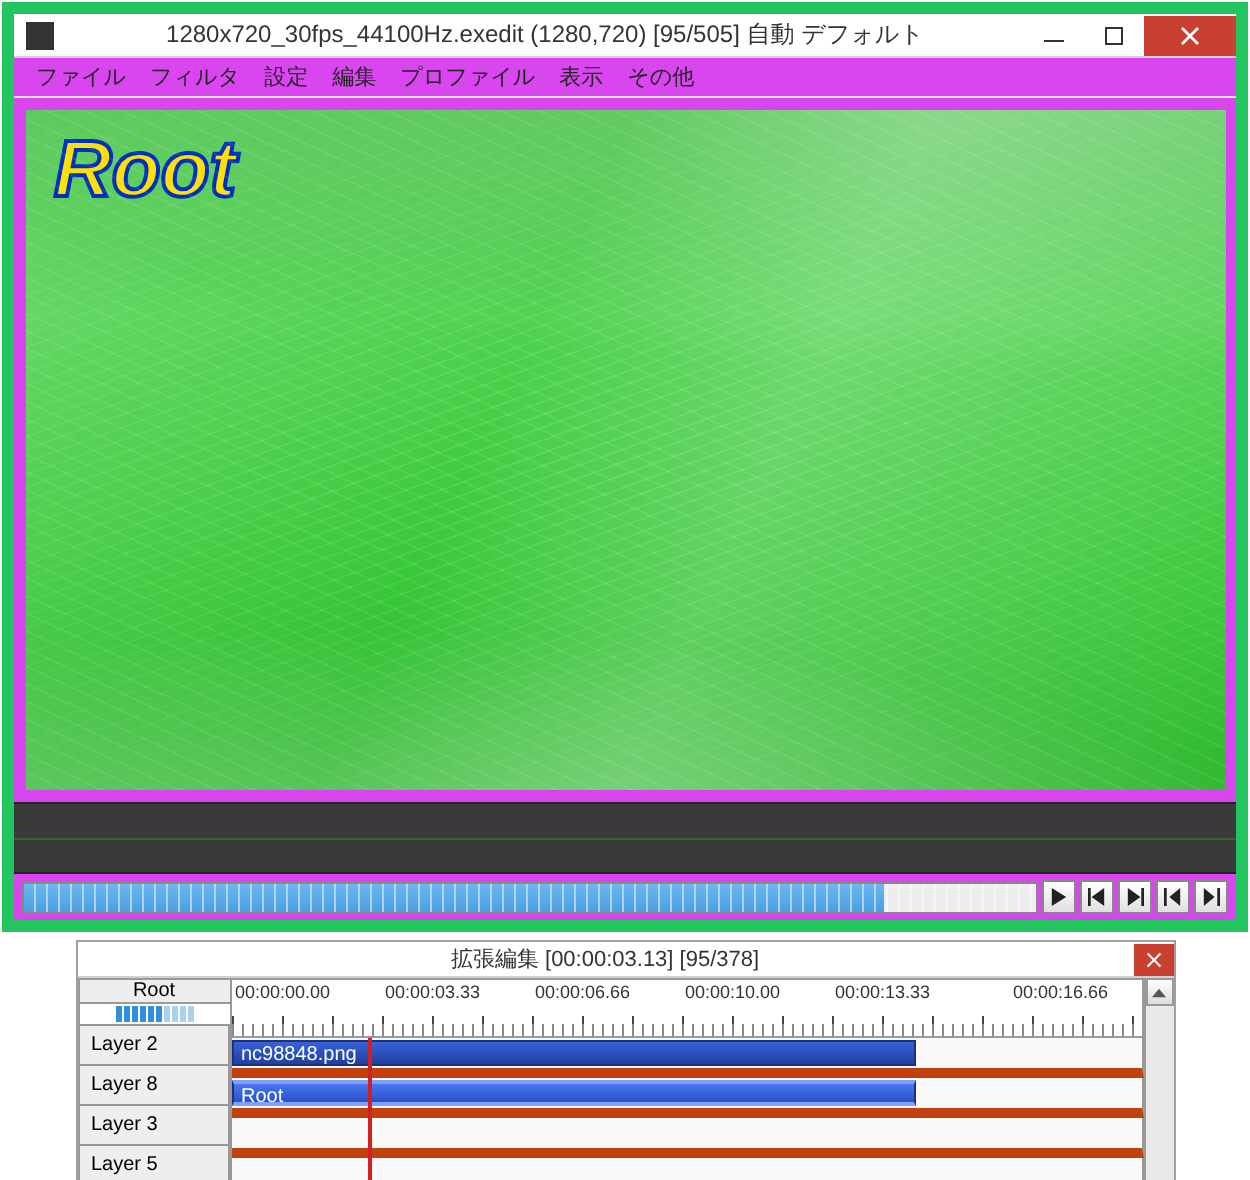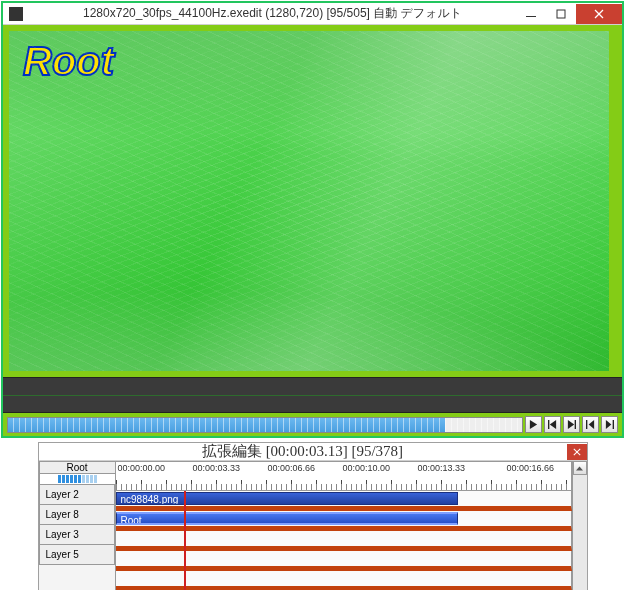"1280x720_30fps_44100Hz.exedit (1280,720)" .main-window { background: #84cc16 -> #d946ef; border: 2px solid #22c55e -> 6px solid #22c55e }
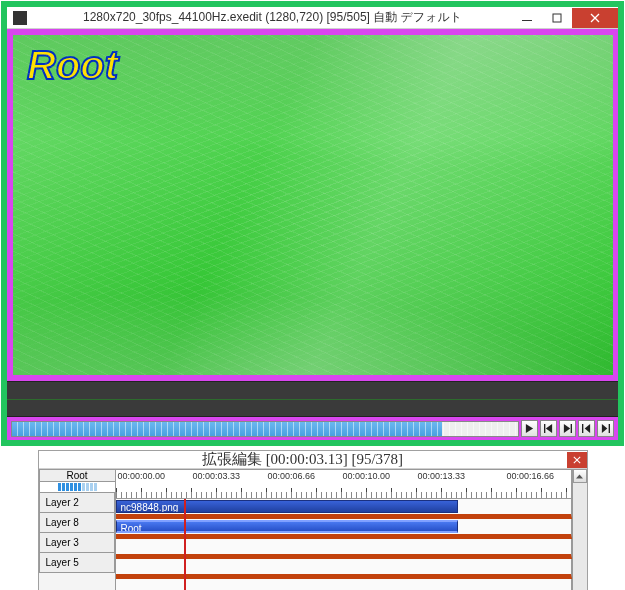"ファイル" div.menubar { html: none -> <div> <span>ファイル</span> <span>フィルタ</span> <span>設定</span> <span>編集</span> <span>プロファイル</span> <span>表示</span> <span>その他</span> </div> }
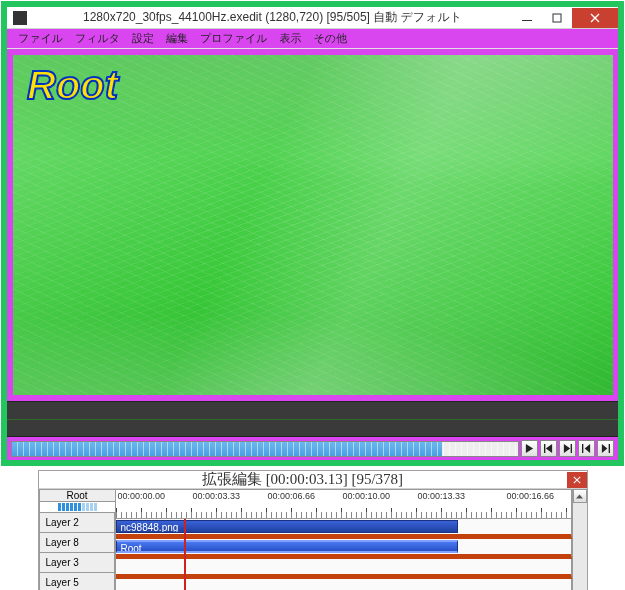"拡張編集 [00:00:03.13] [95/378]" .tl-title { font-family: Liberation Serif, serif -> none; font-size: 15px -> 11px }
